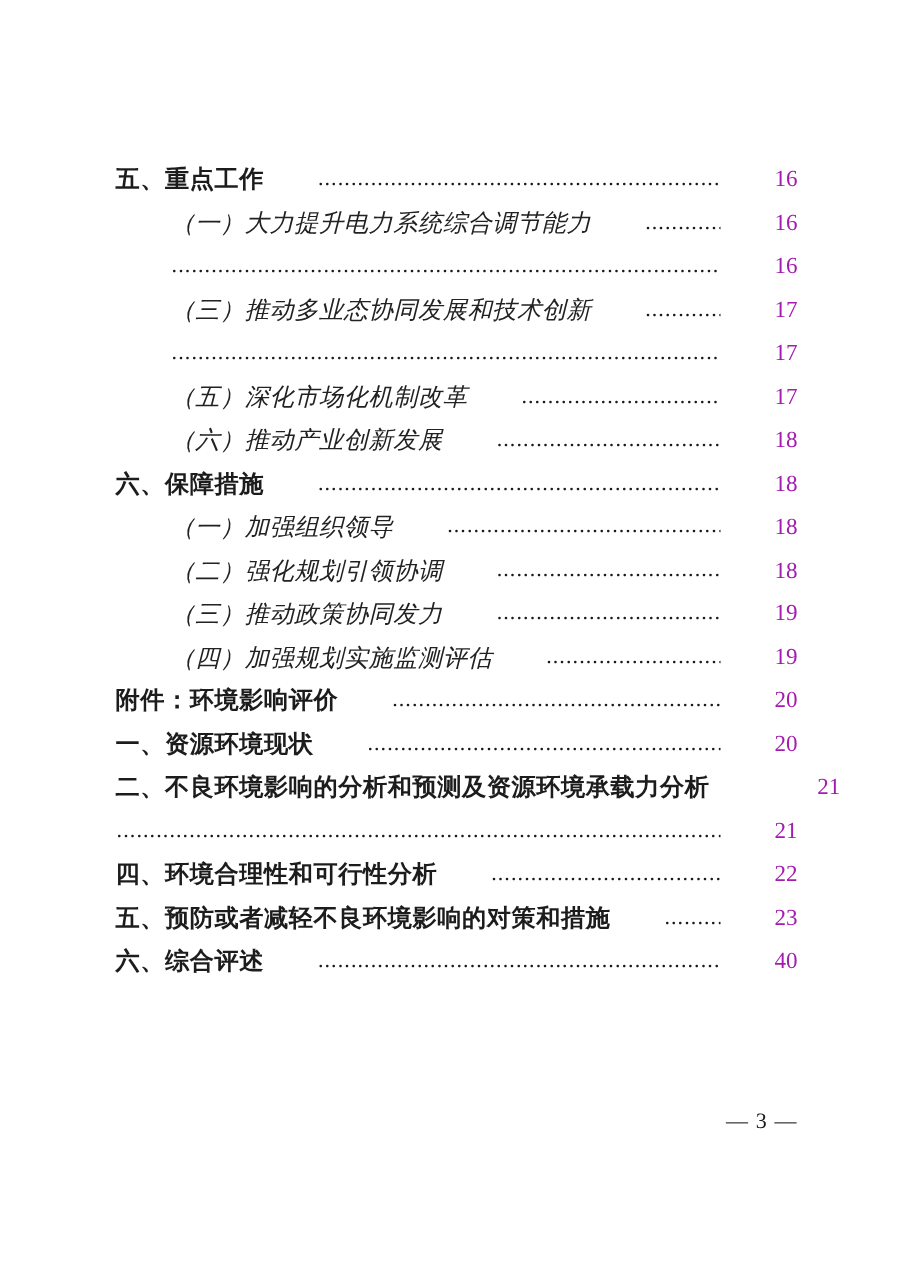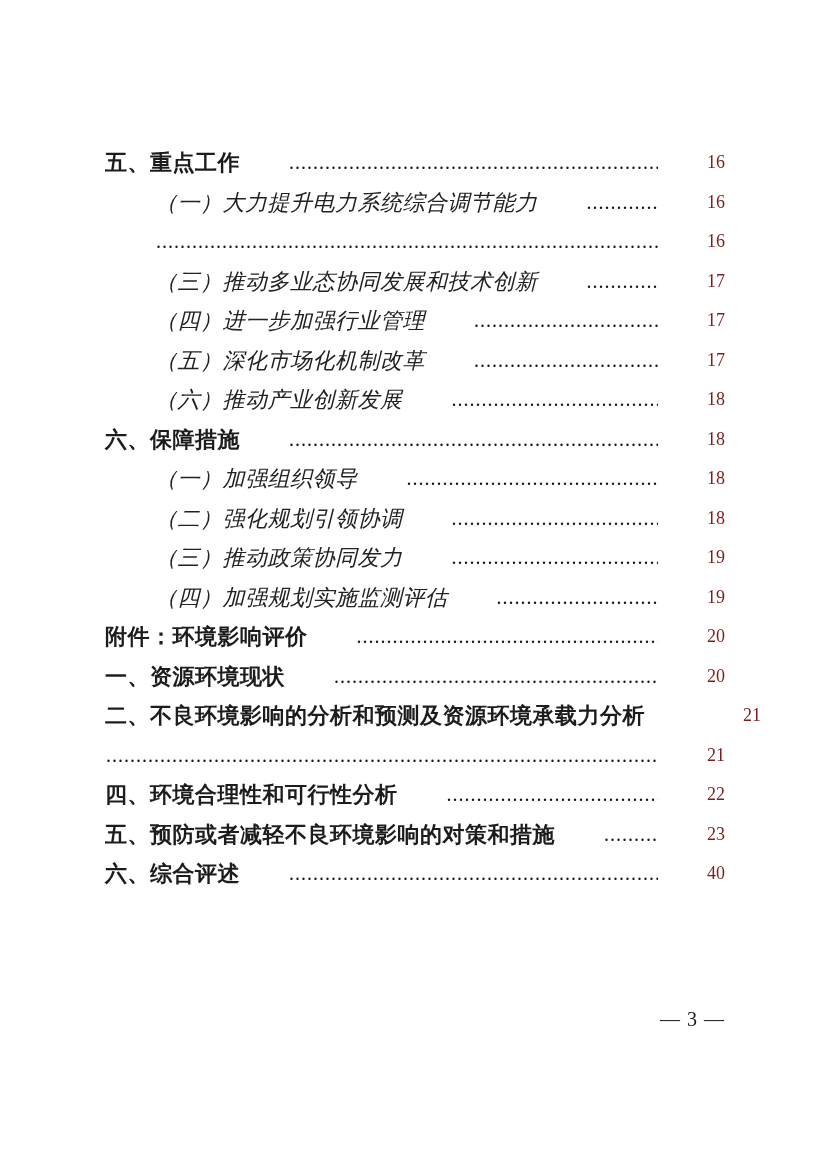"16" .pagenum { color: #7f1d1d -> #a21caf; font-size: 18px -> 21px }
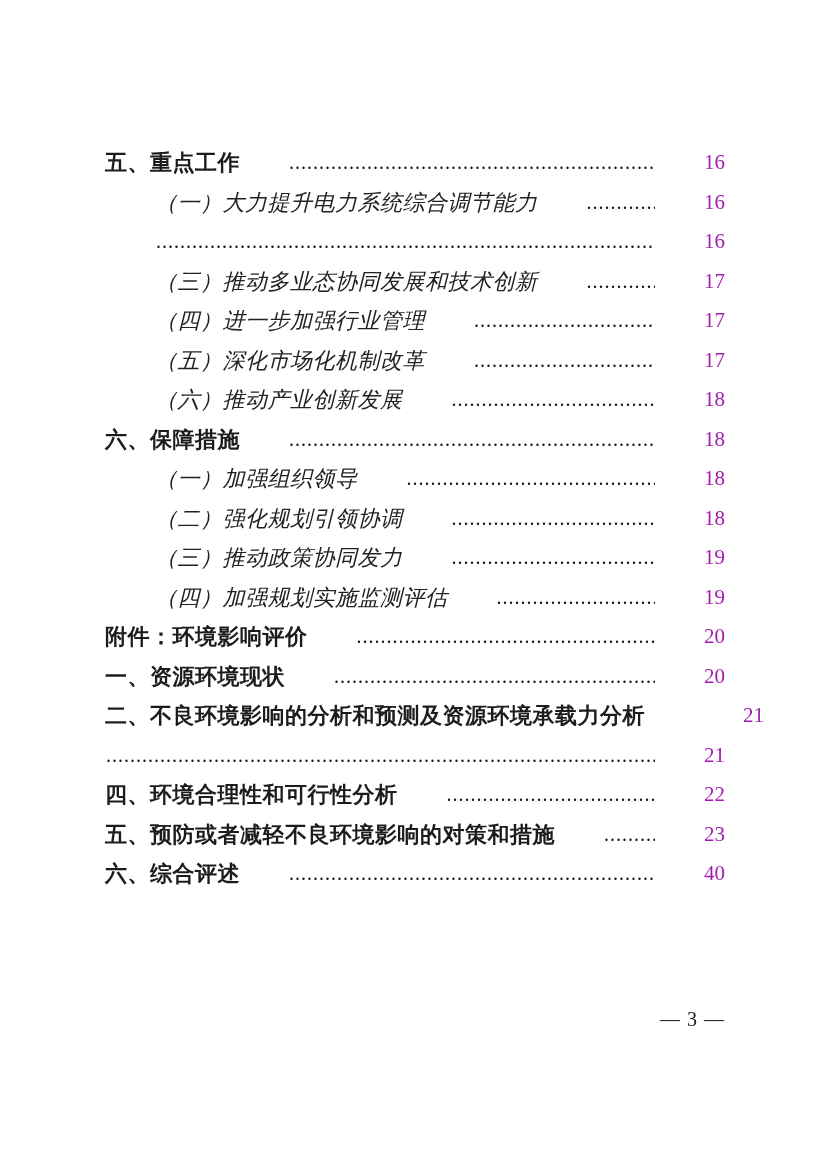"（四）进一步加强行业管理" span.label { html: <span>（四）进一步加强行业管理</span> -> none }
